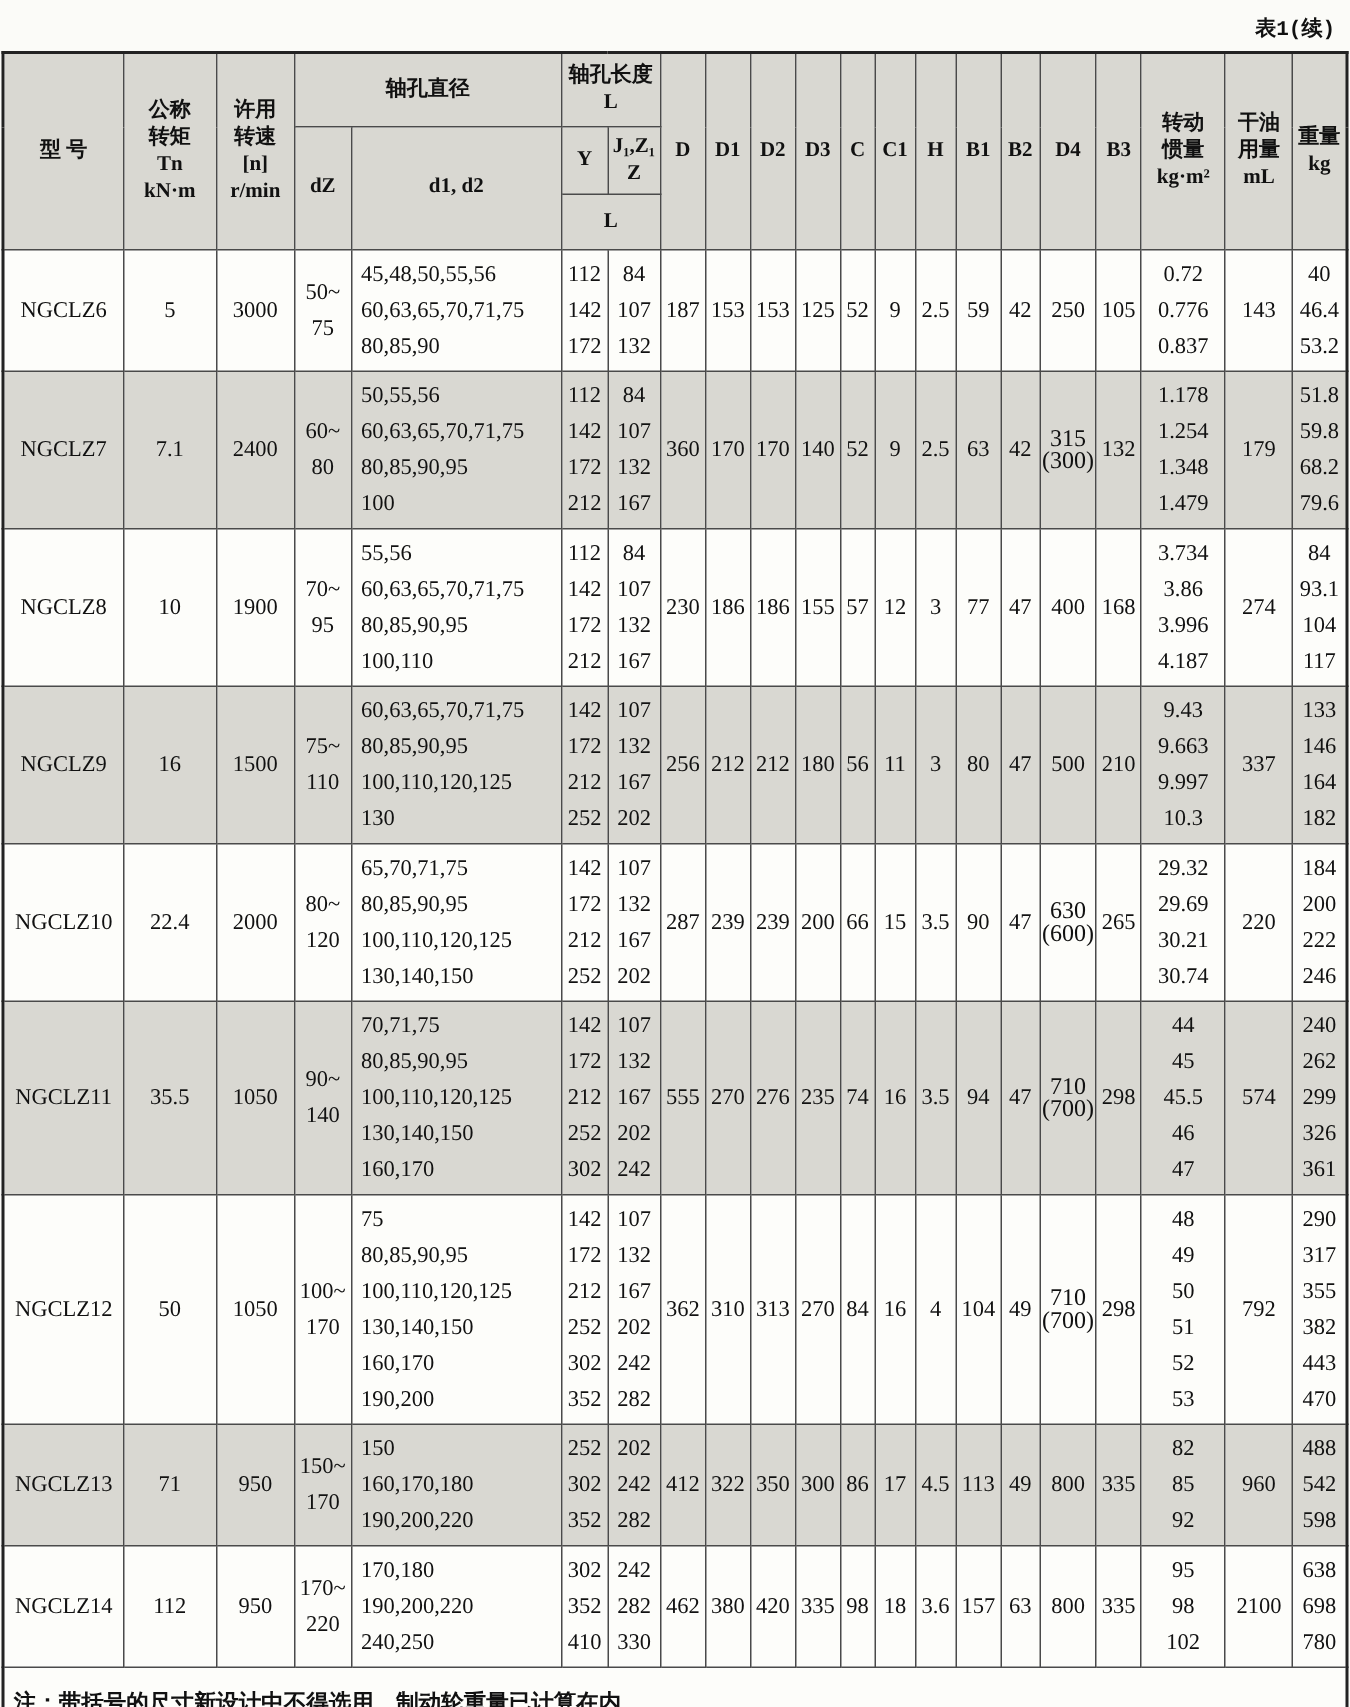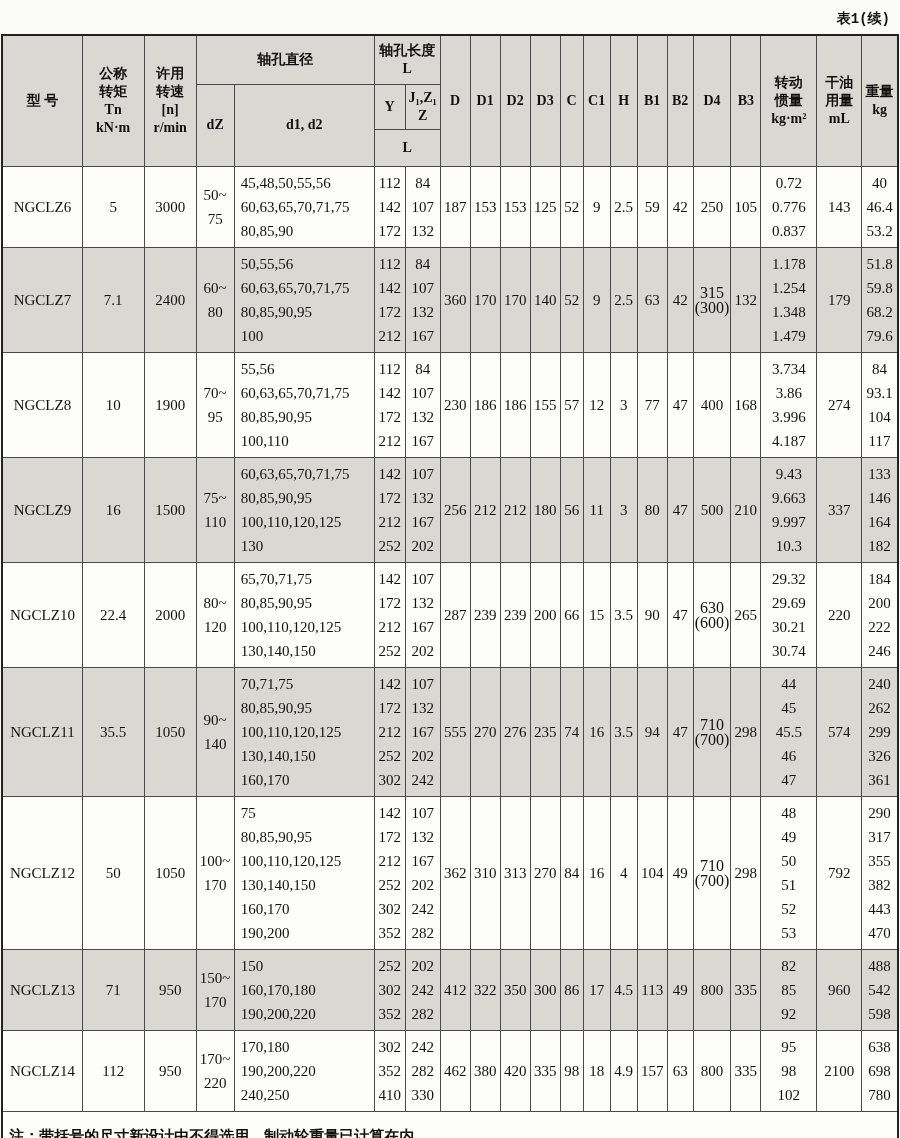"4.9" td { text: 4.9 -> 3.6 }
